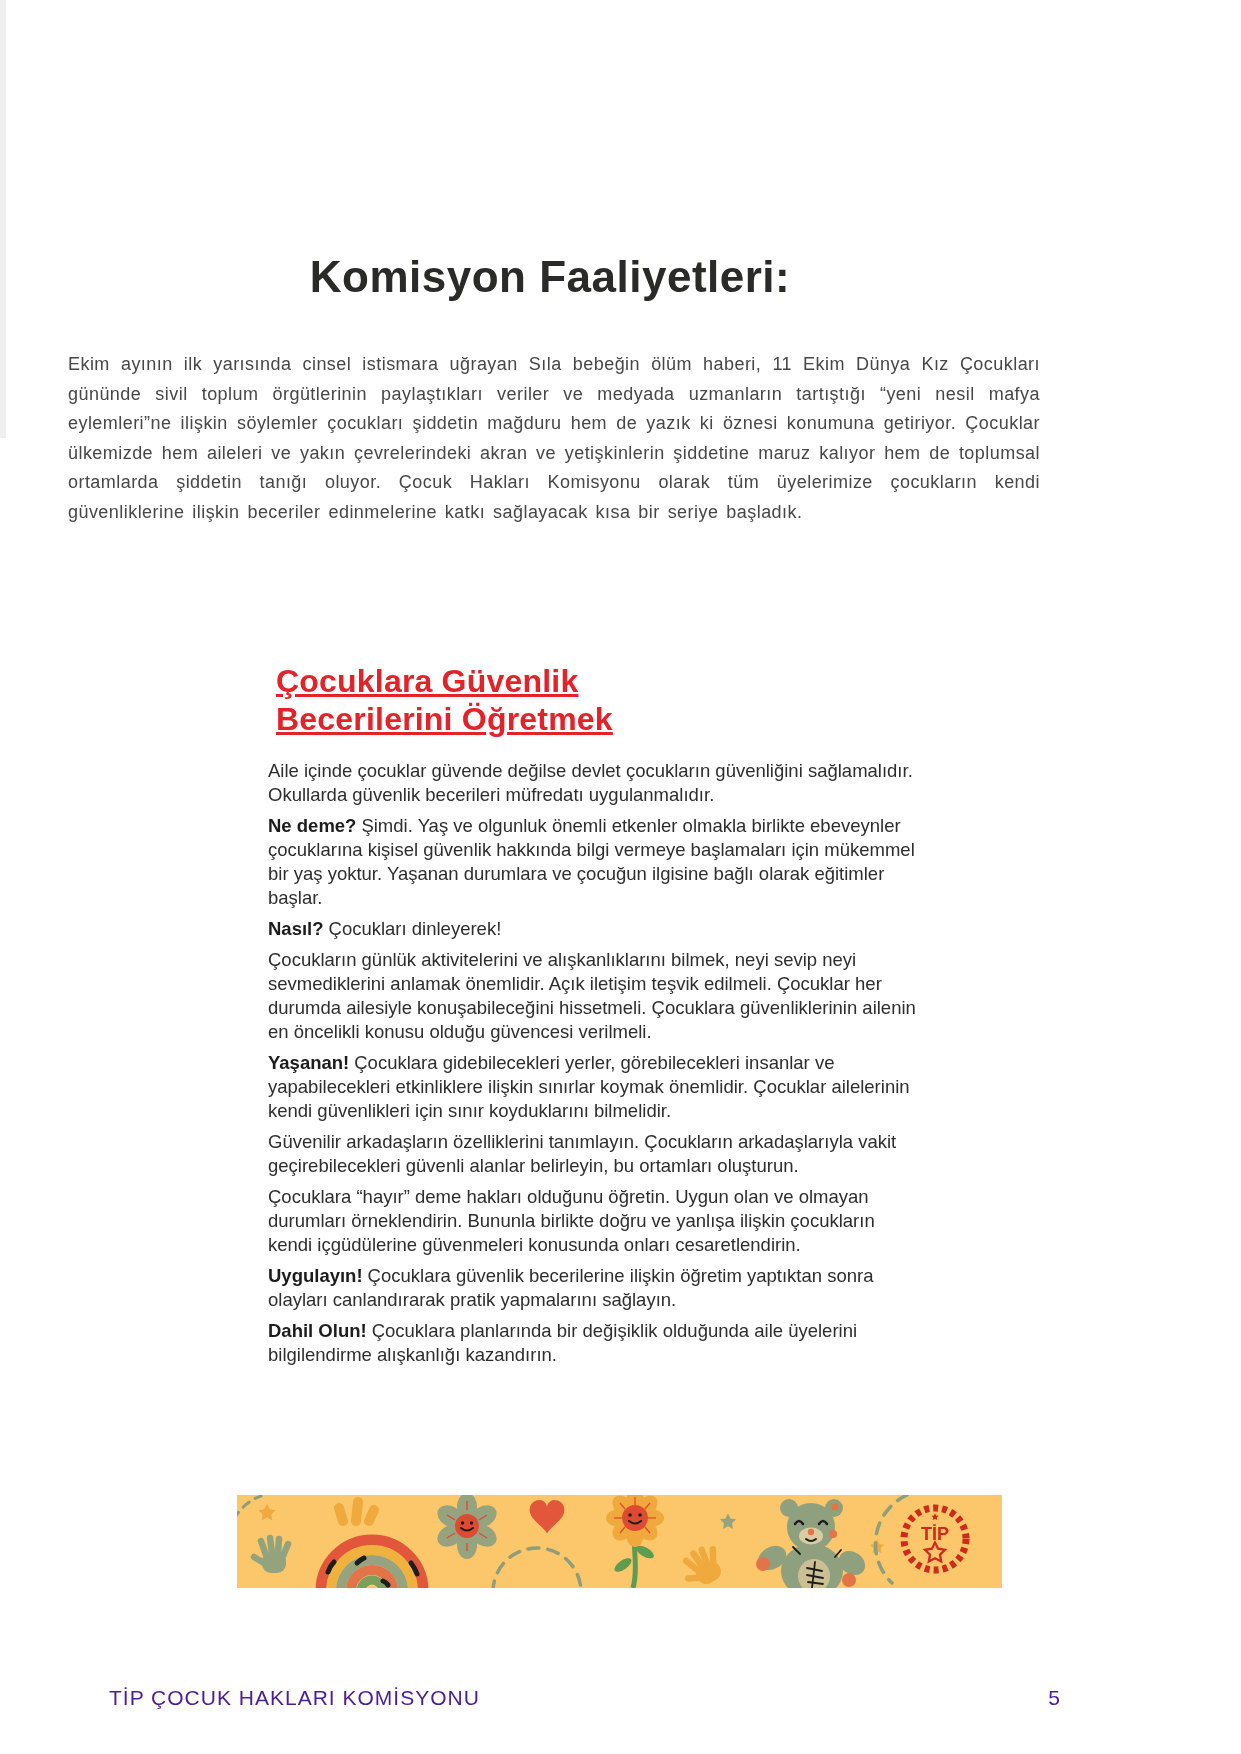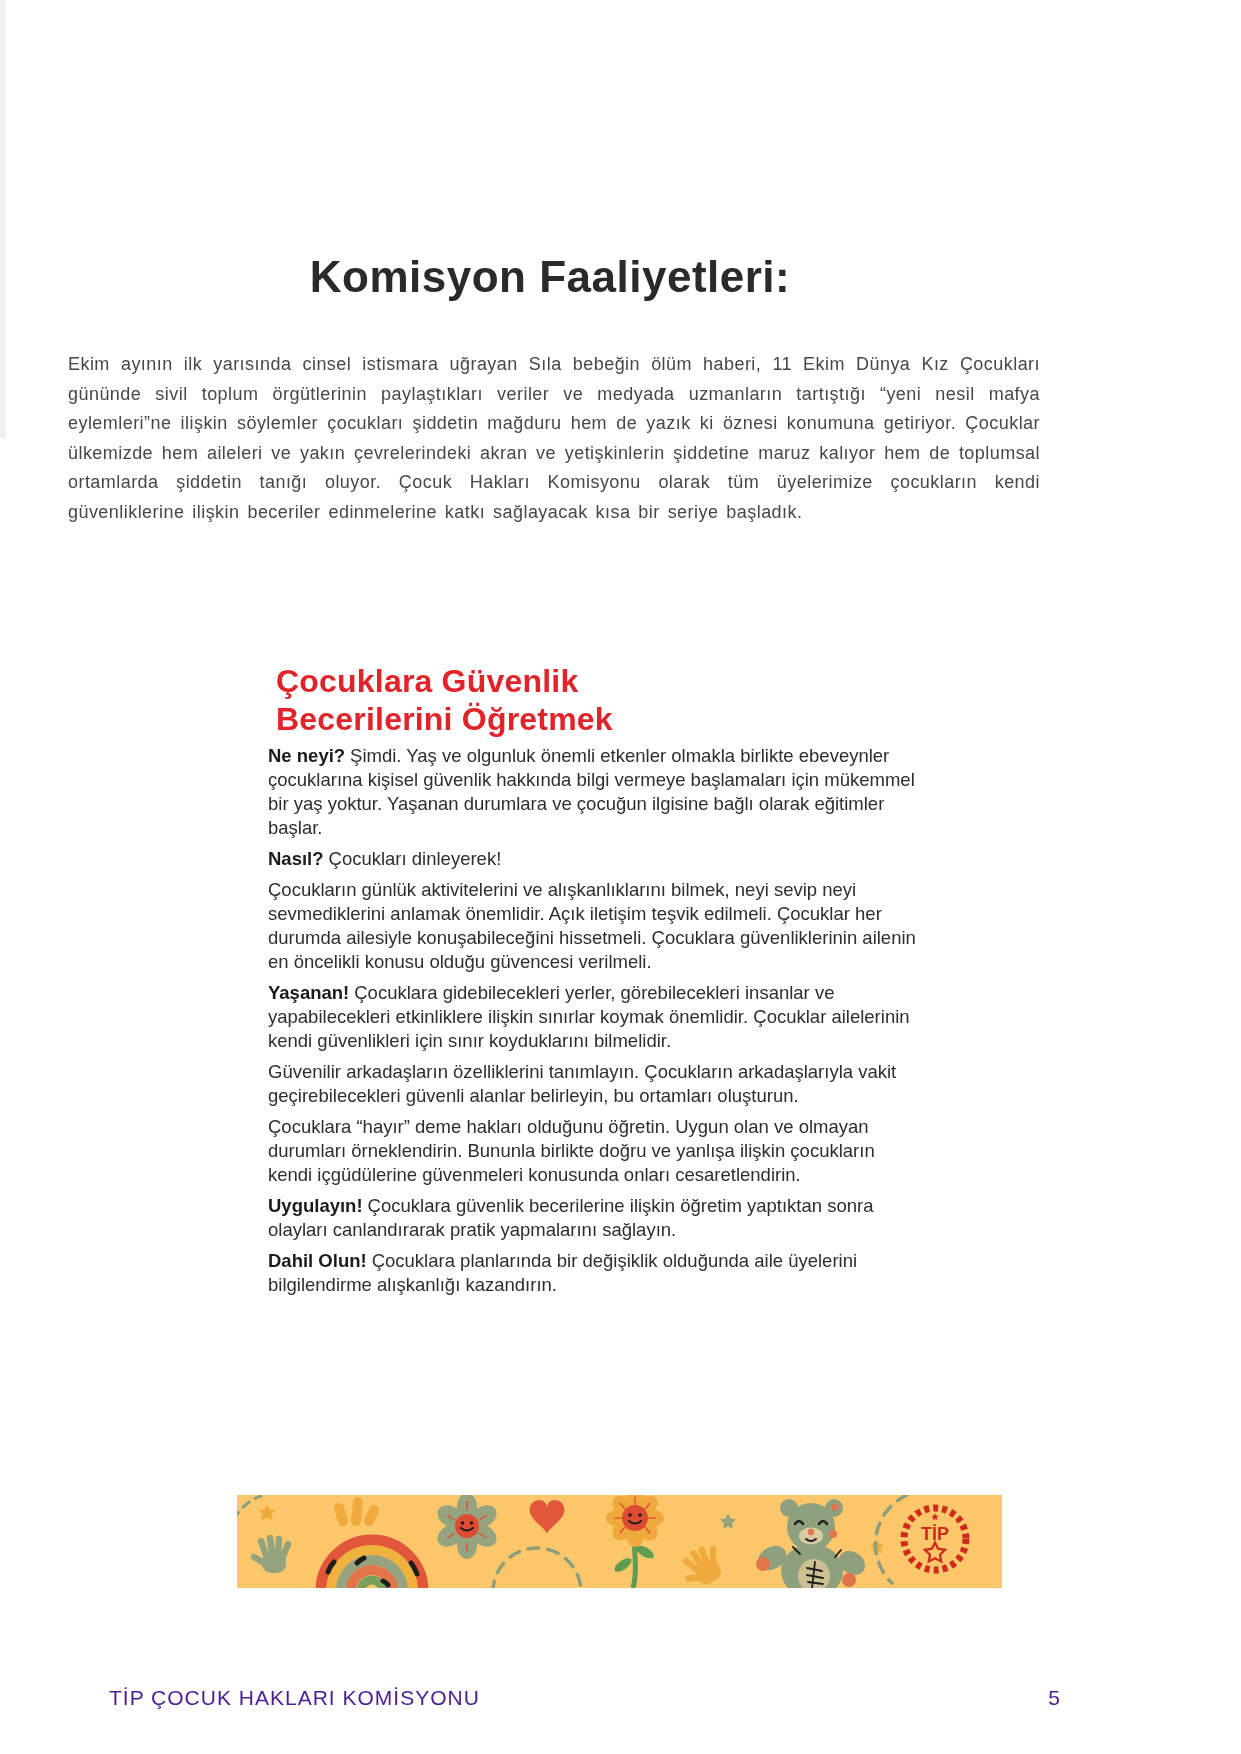"Çocuklara Güvenlik" .sec-heading { margin: 0 0 6px 8px -> 0 0 21px 8px; text-decoration: none -> underline }
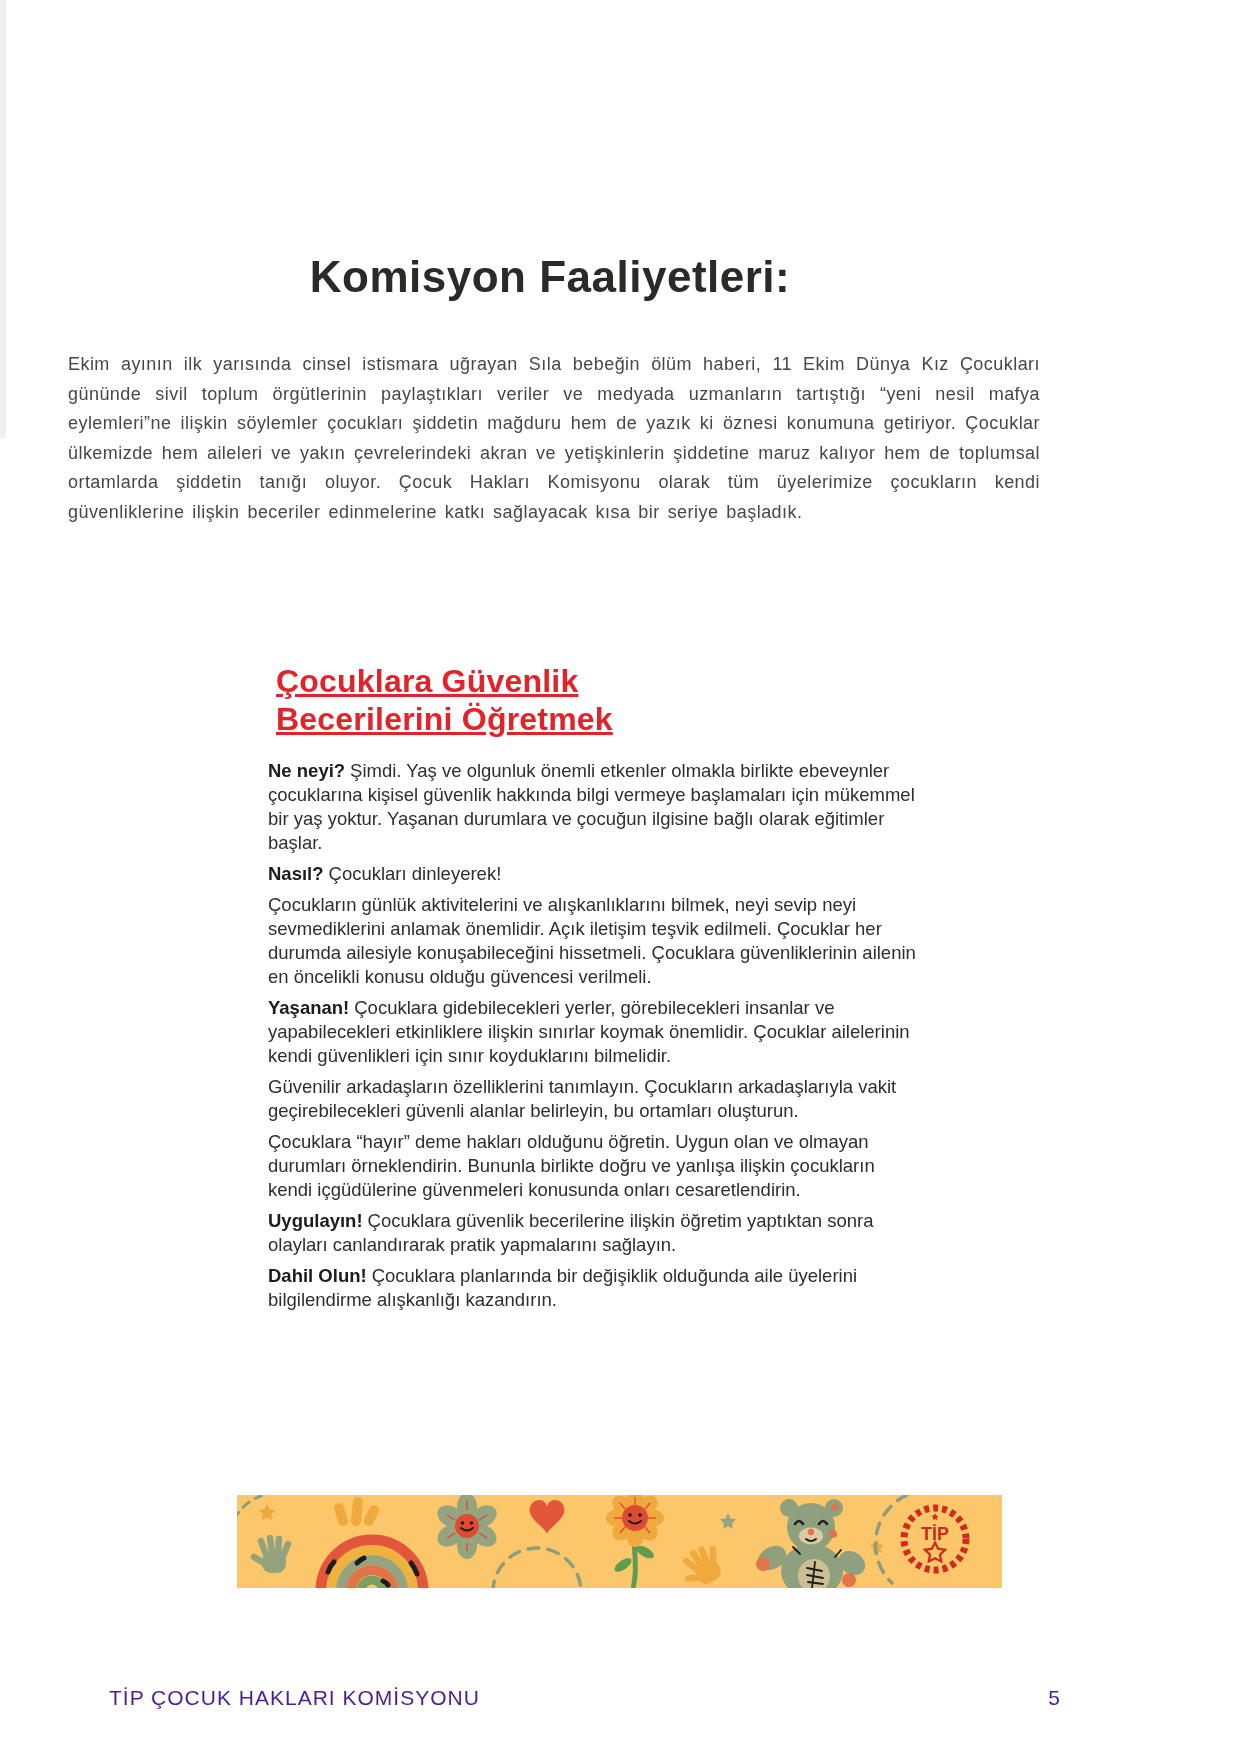"Aile içinde çocuklar güvende değilse" p.sec-p { html: none -> <p><strong></strong><span>Aile içinde çocuklar güvende değilse devlet çocukların güvenliğini sağlamalıdır. Okullarda güvenlik becerileri müfredatı uygulanmalıdır.</span></p> }
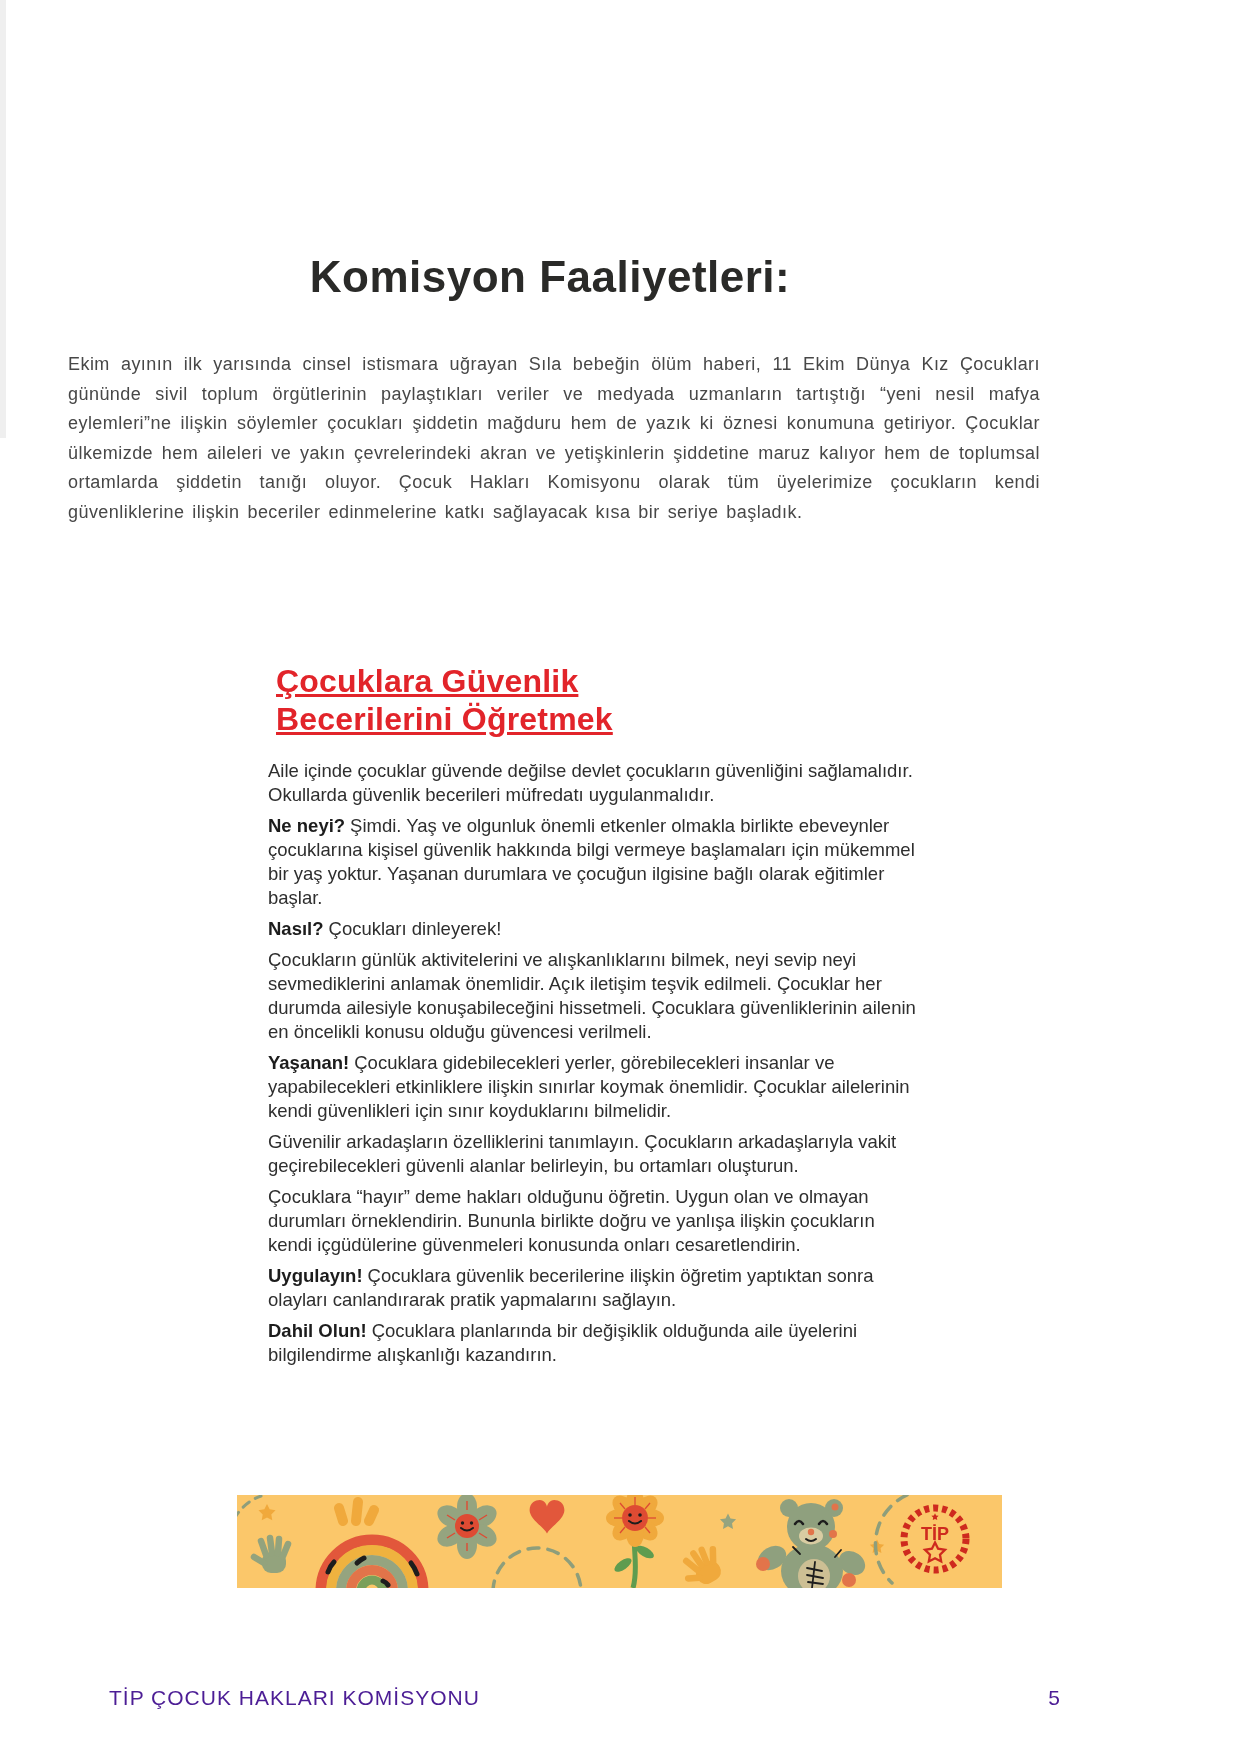"Ne neyi?" strong { text: neyi -> deme }
